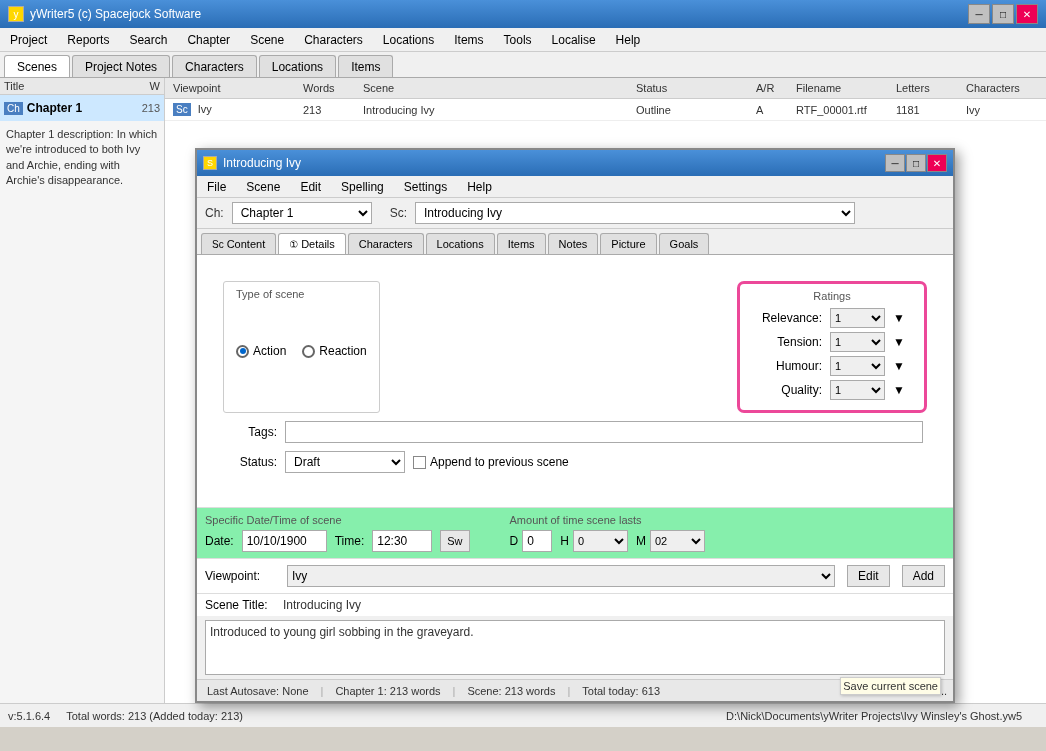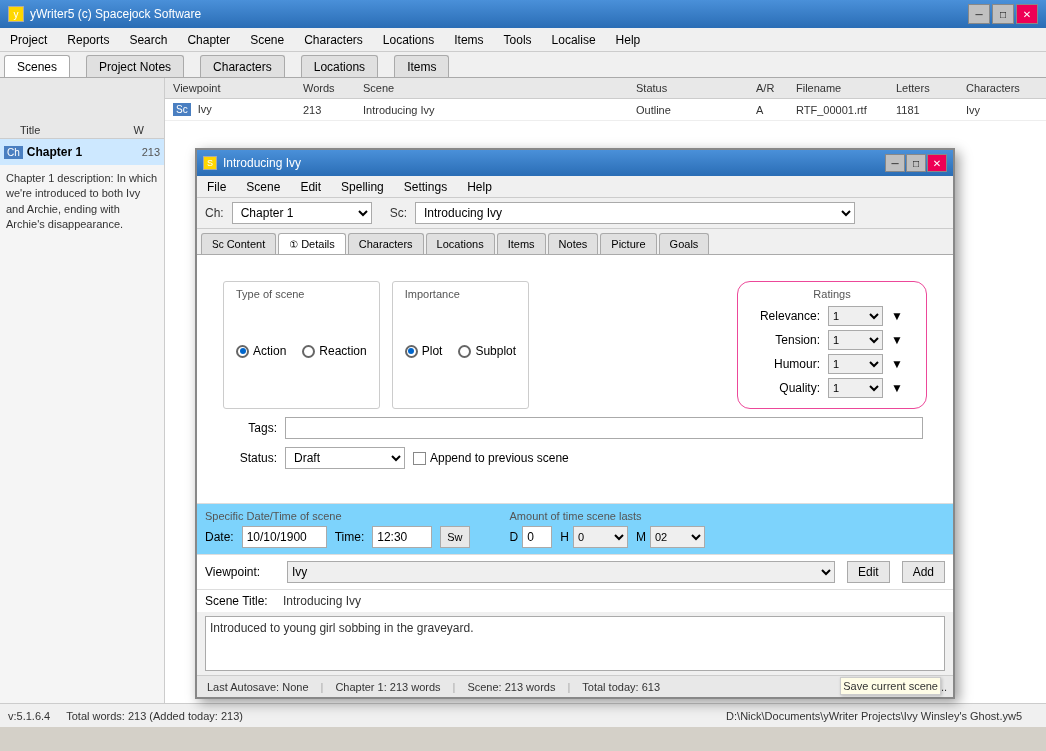"Scenes" .tab { margin-right: 16px -> 2px }
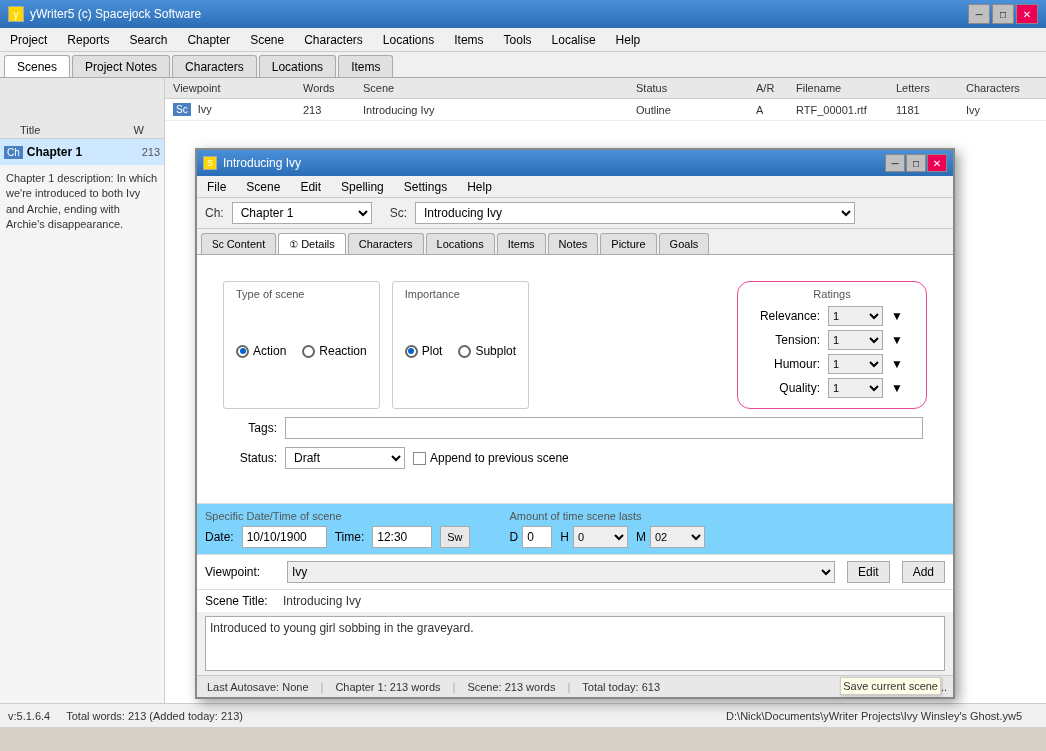"Title" .left-panel-col { margin-top: 44px -> none; padding: 2px 20px -> 2px 4px }
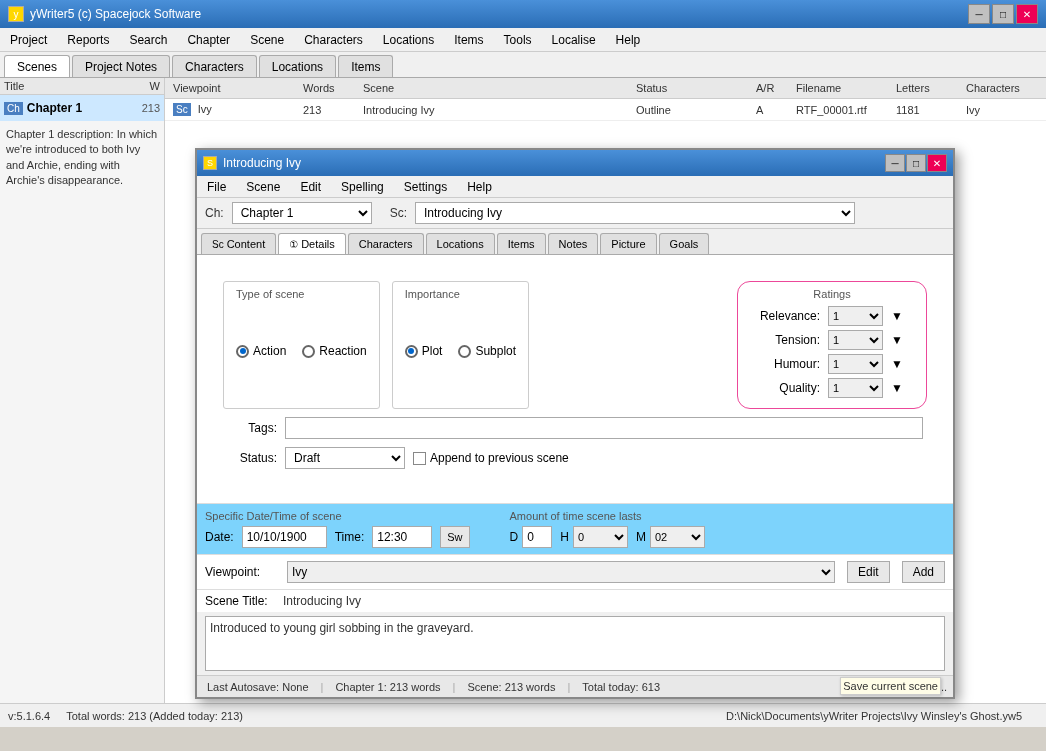"Importance" div.details-group { html: <div> <div>Importance</div> <div> <label> <div></div> <span>Plot</span> </label> <label> <div></div> <span>Subplot</span> </label> </div> </div> -> none }
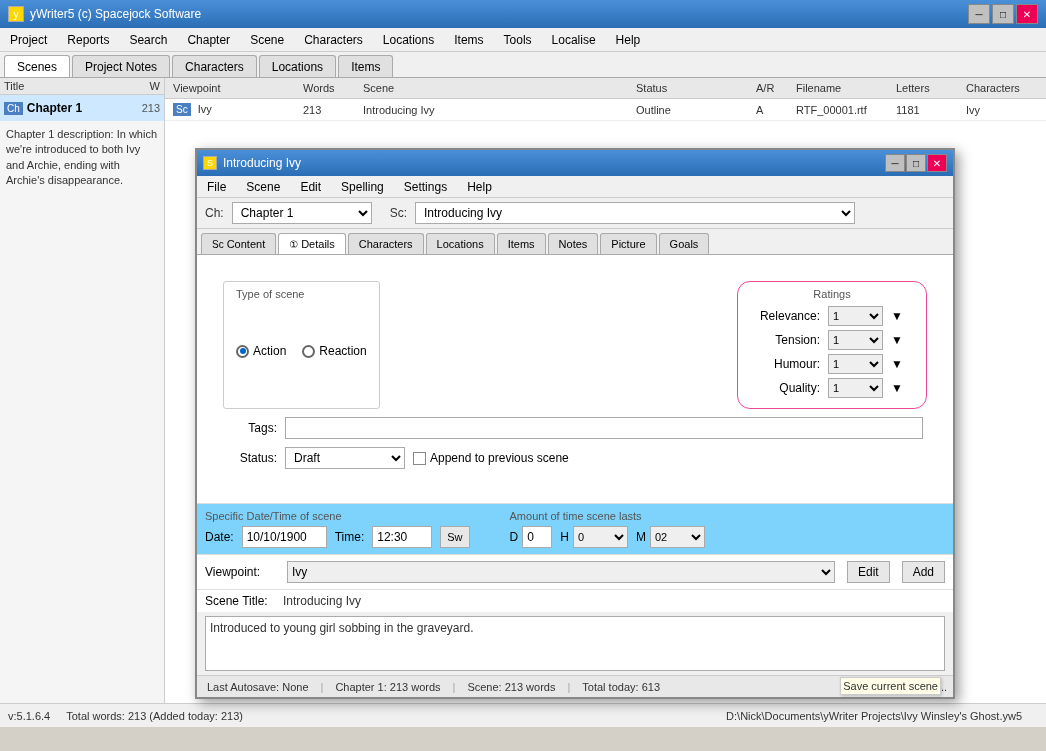"Ratings" .ratings-panel { border: 1px solid #ec4899 -> 3px solid #ec4899; border-radius: 13px -> 7px }
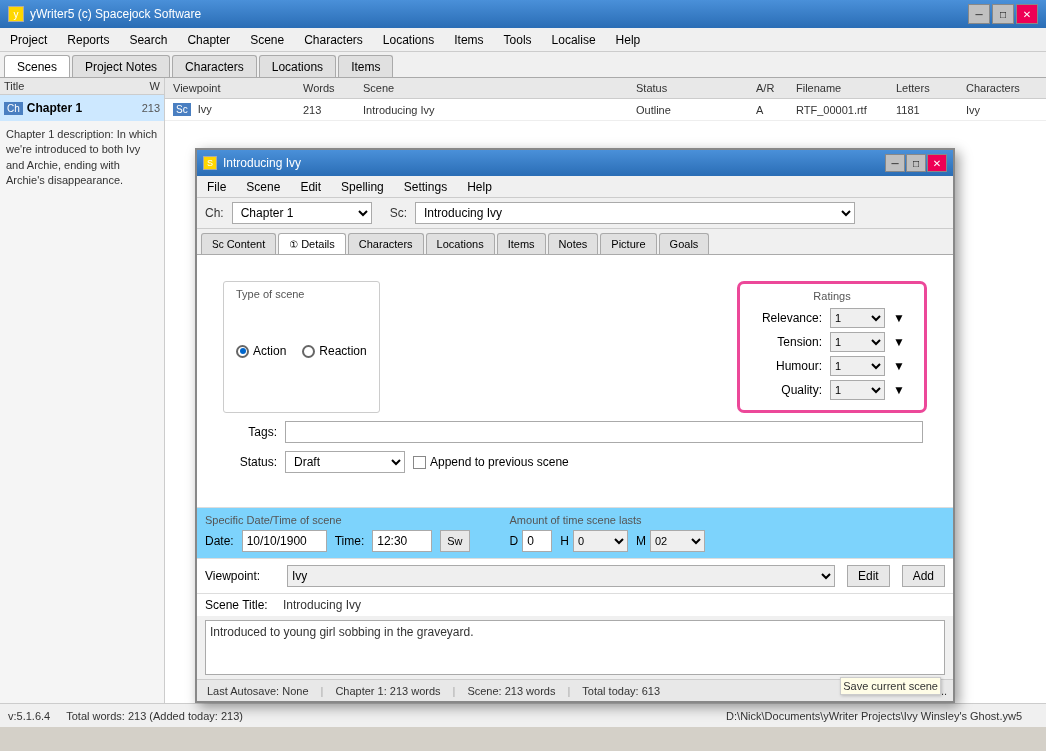"Specific Date/Time of scene" .datetime-section { background: #7dd3fc -> #86efac }
